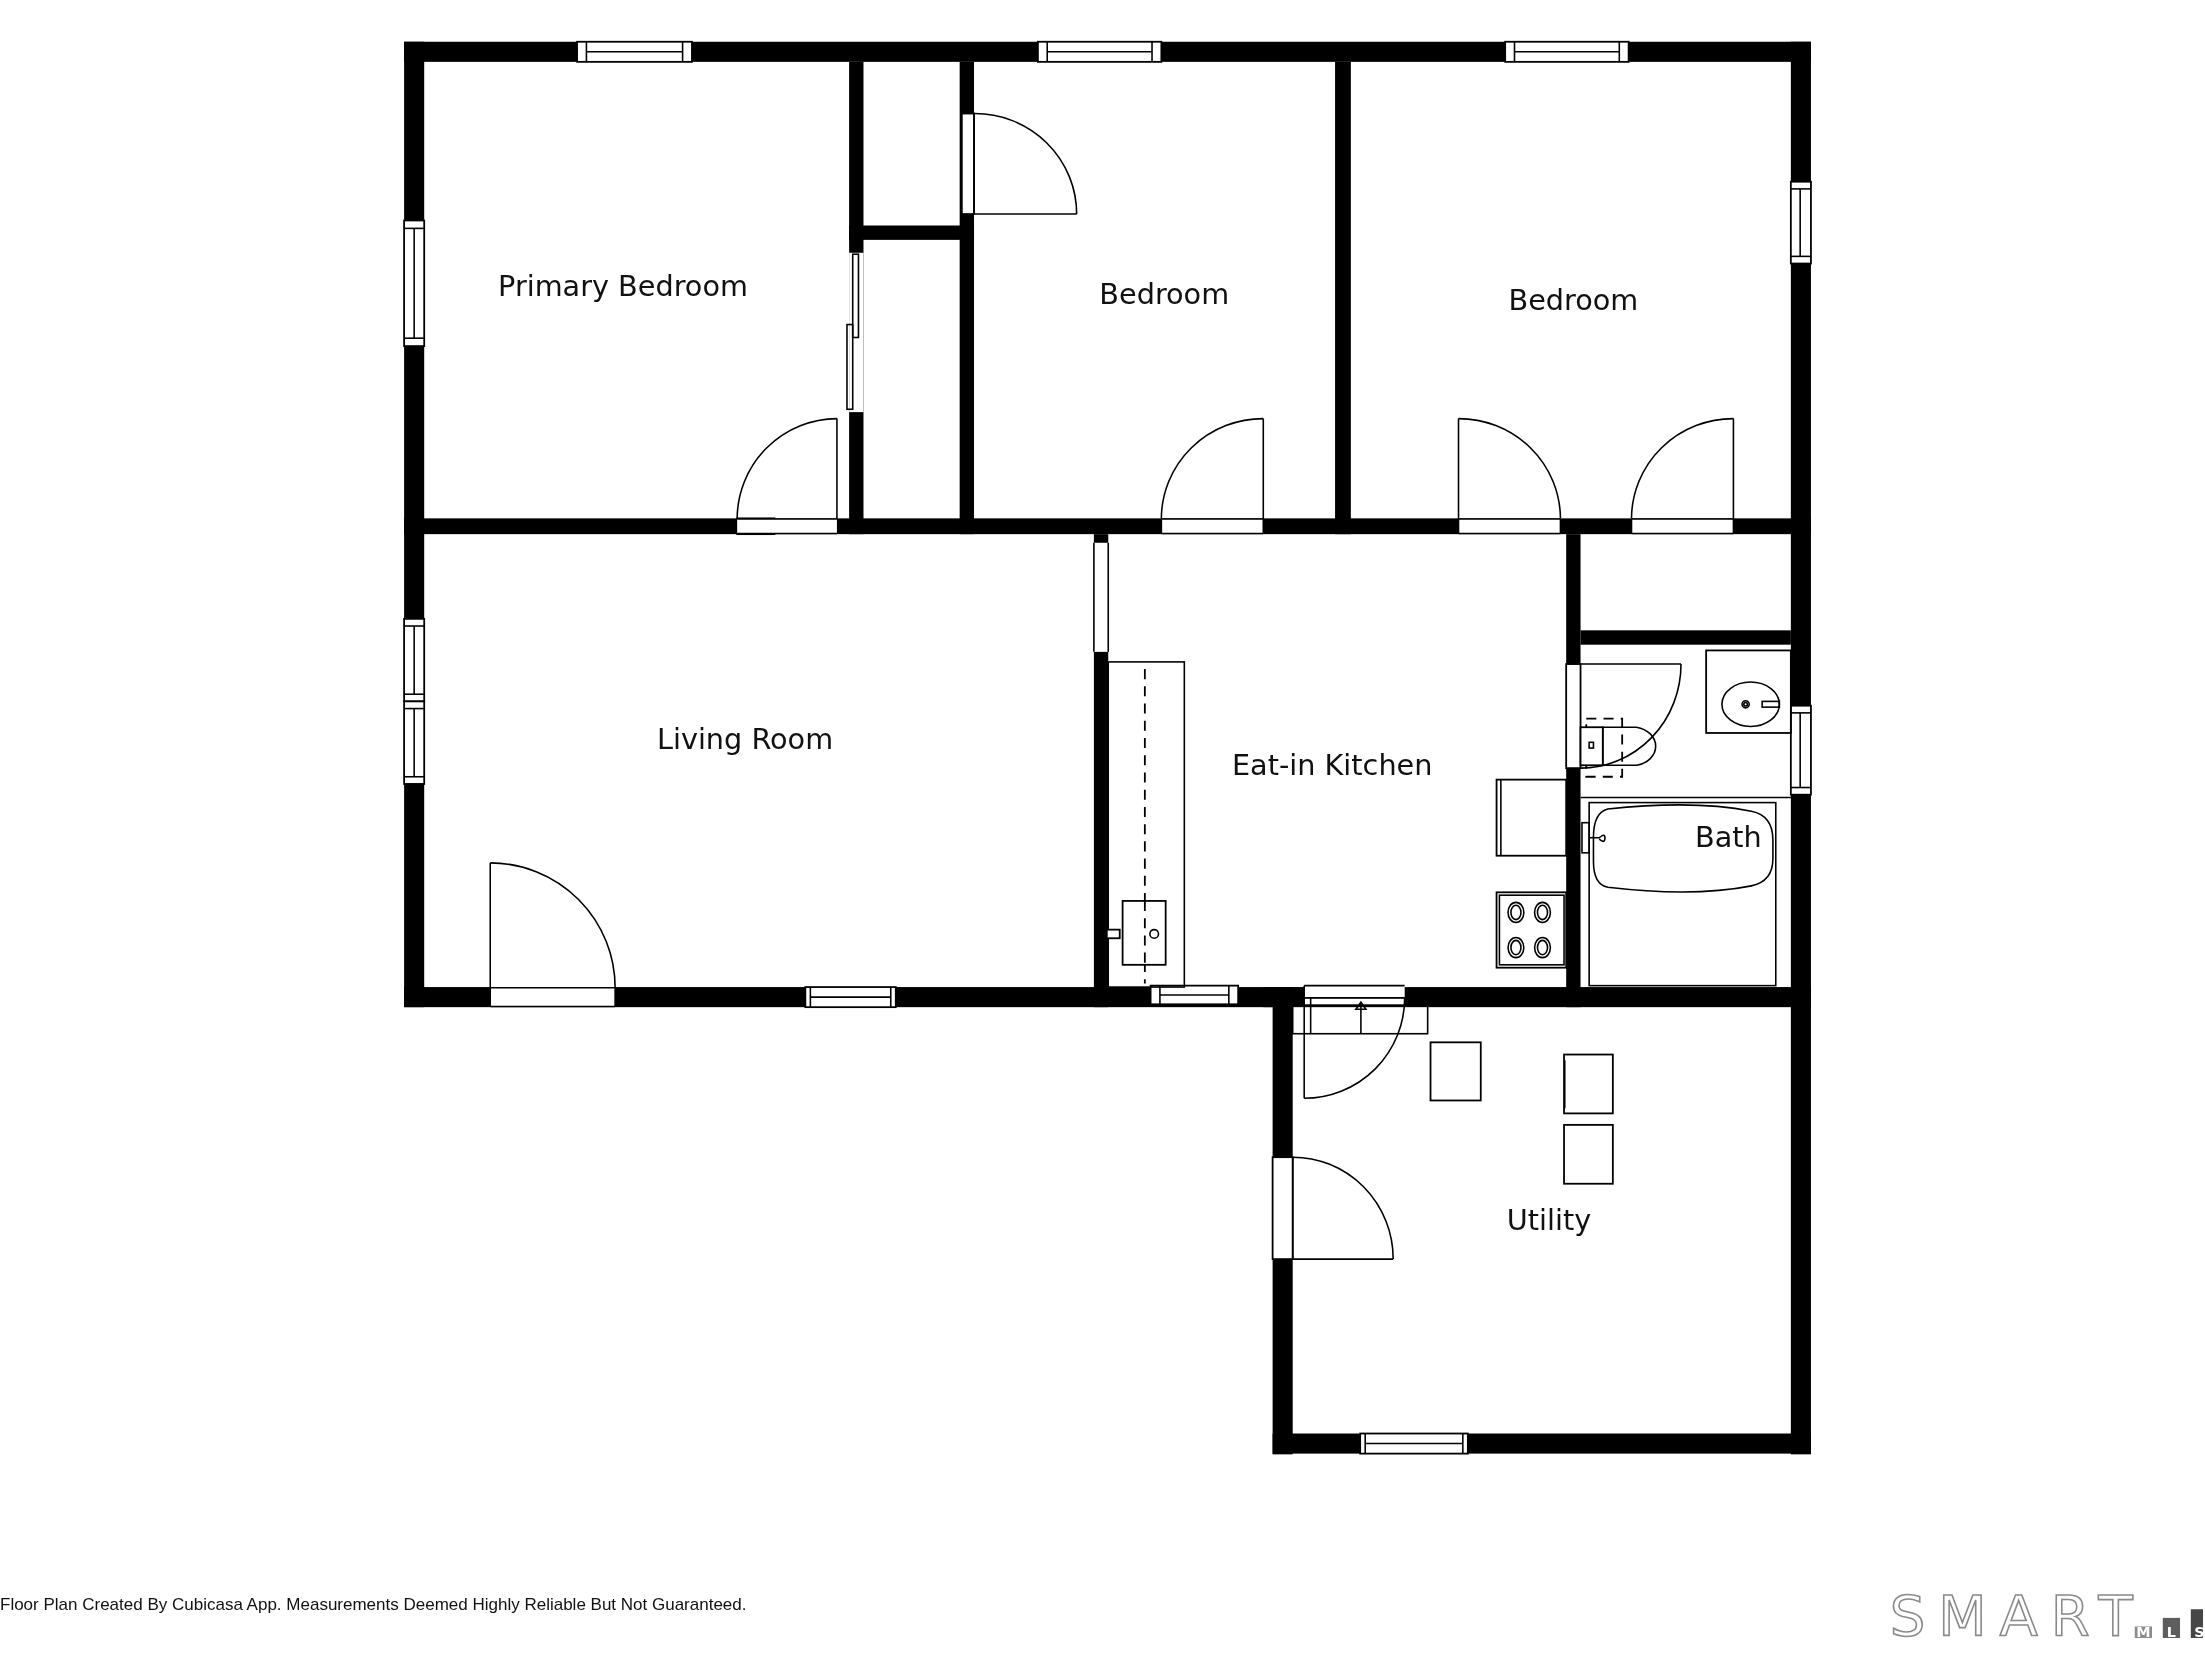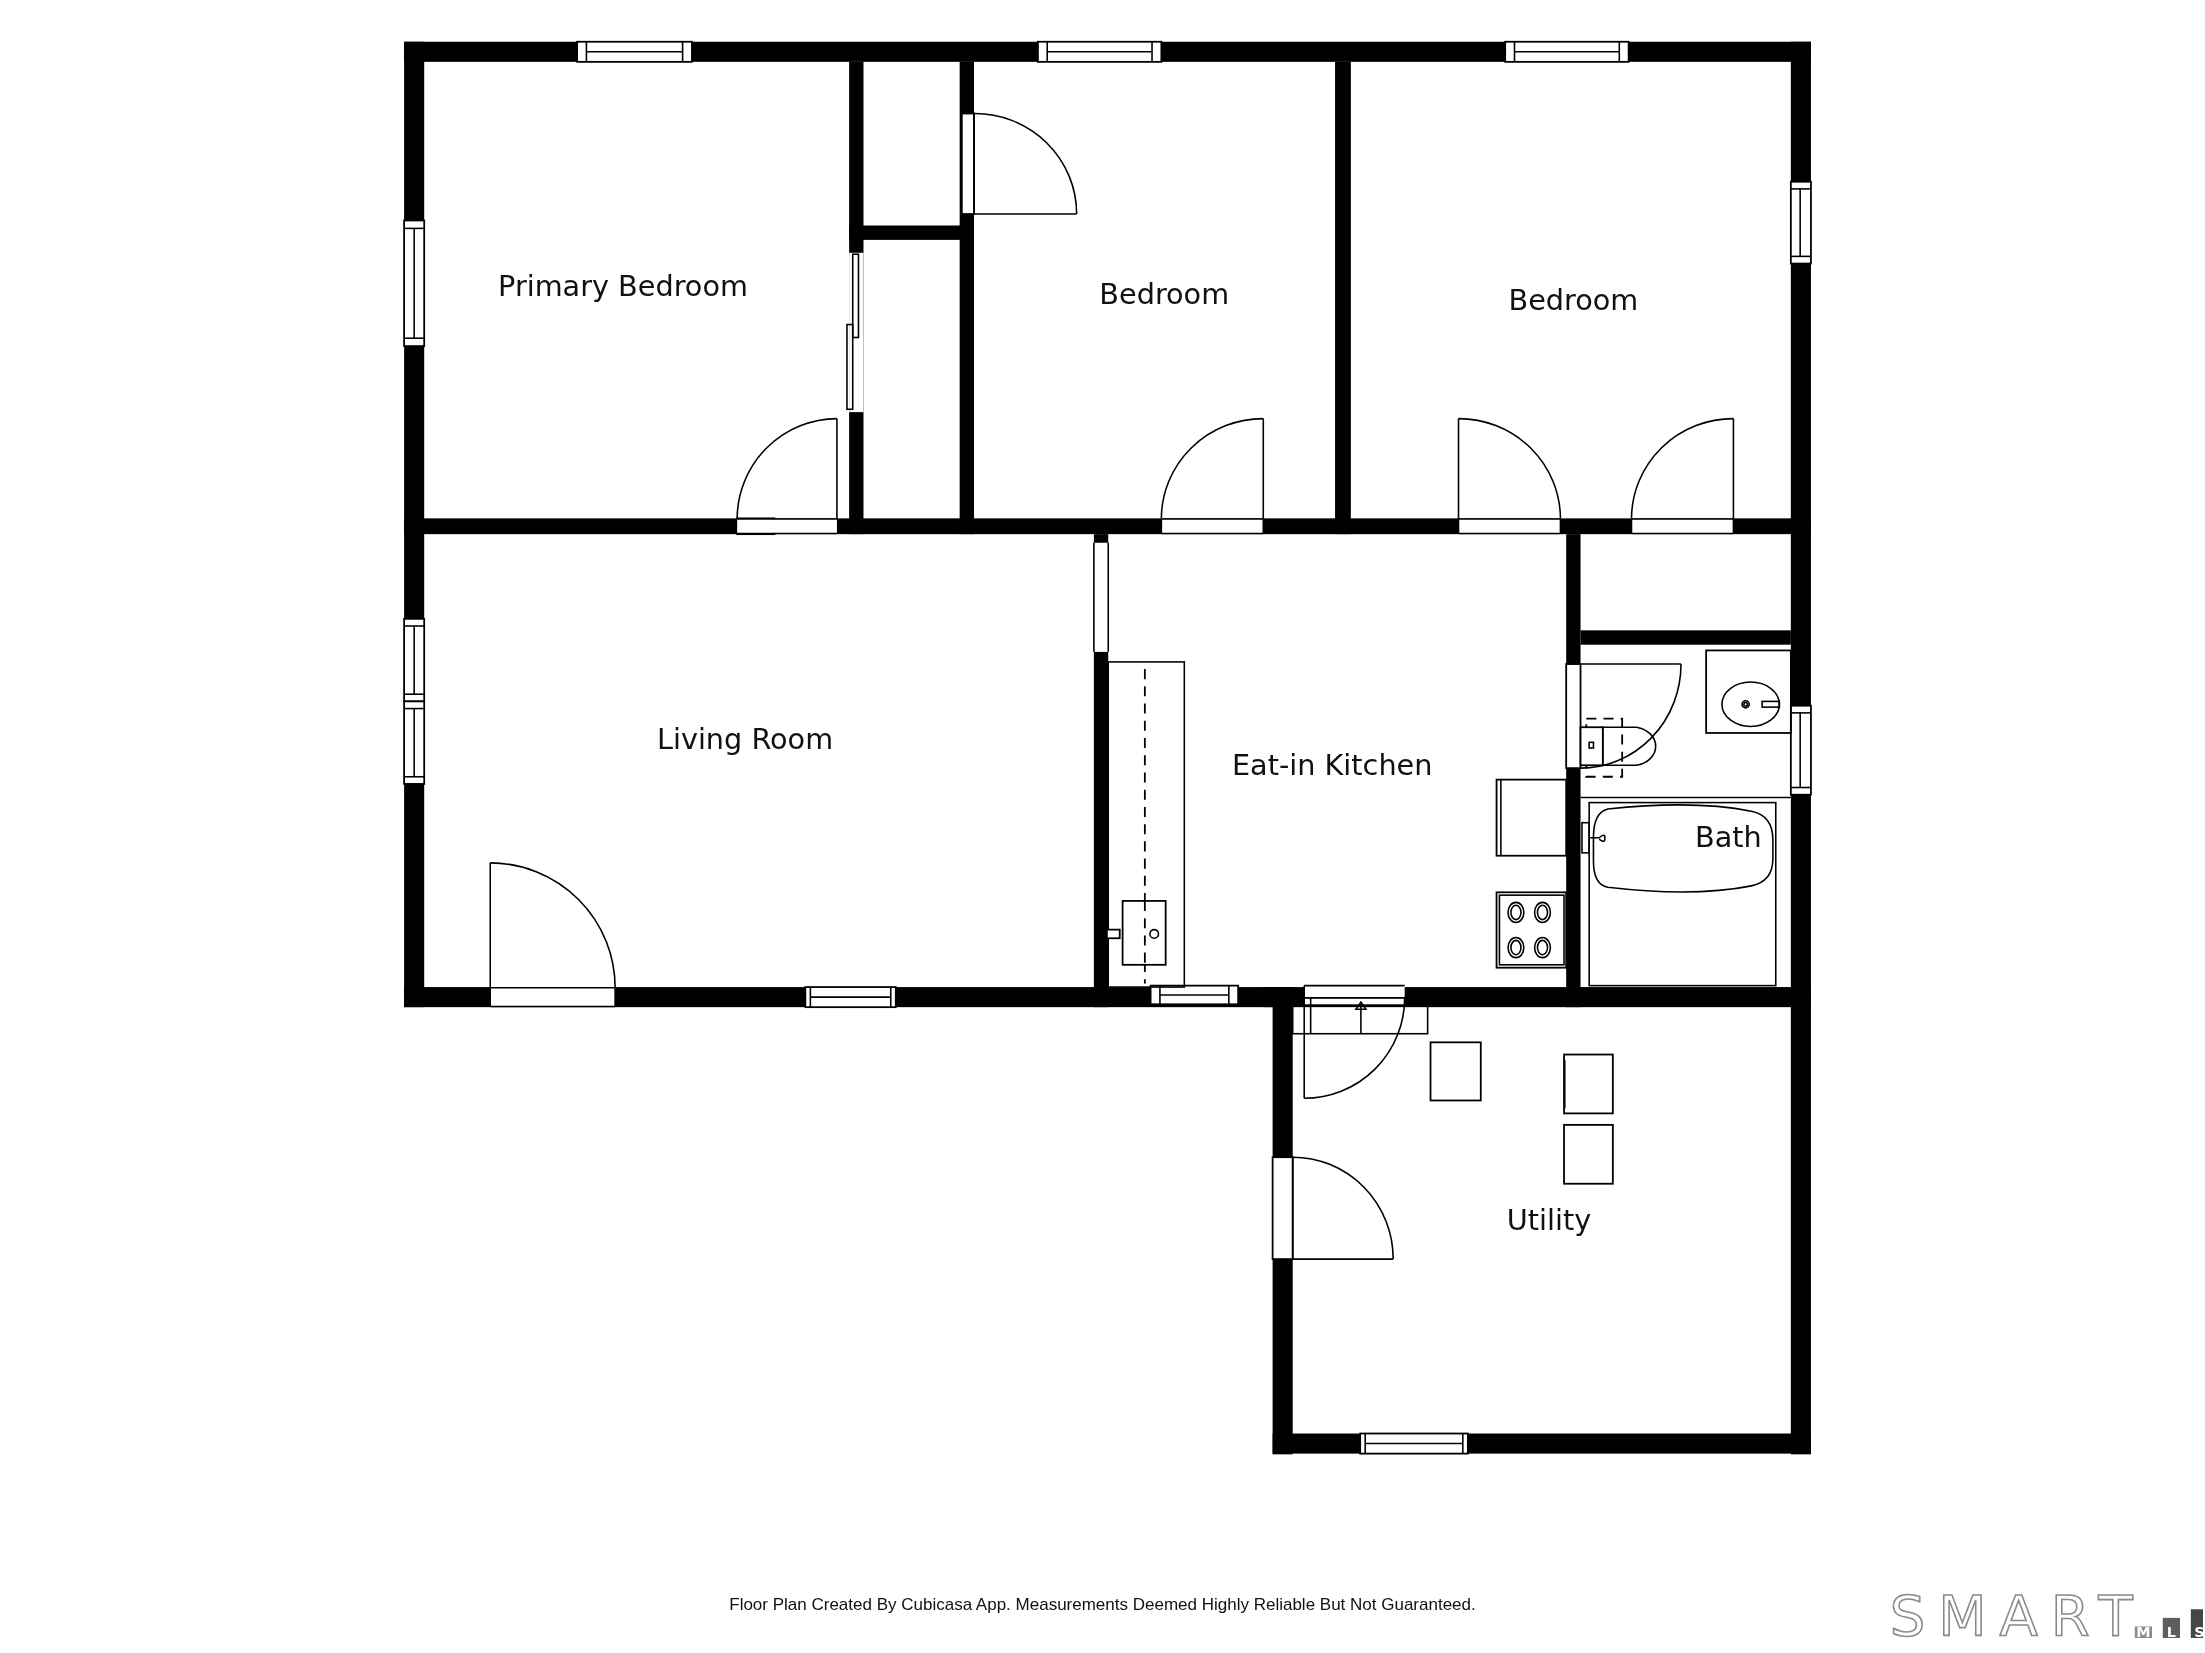"Floor Plan Created By Cubicasa" .footer { text-align: center -> left }
